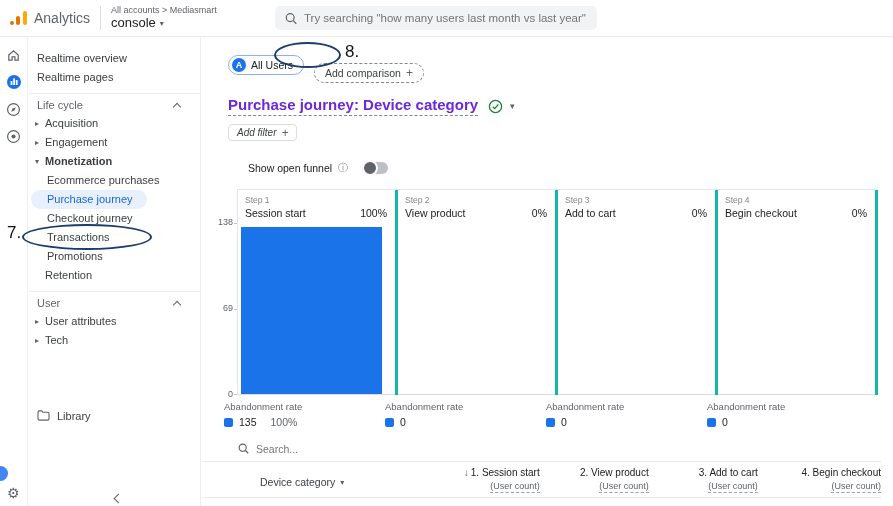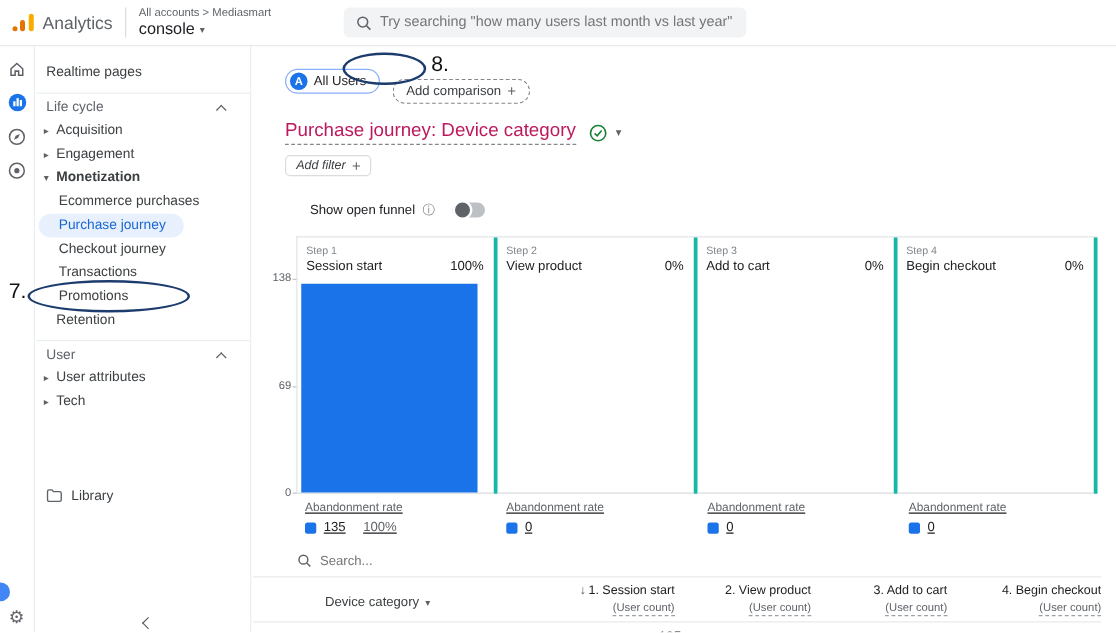"Realtime overview" div.sn-item { html: none -> <div>Realtime overview</div> }
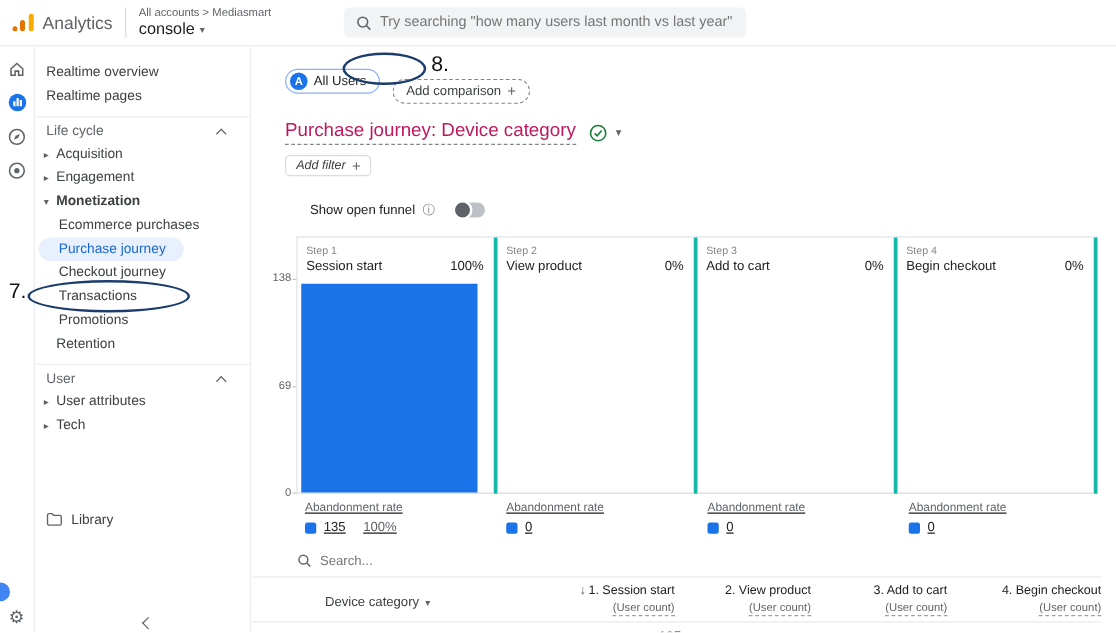"Purchase journey: Device category" .report-title { color: #be185d -> #6d28d9; font-weight: none -> bold }
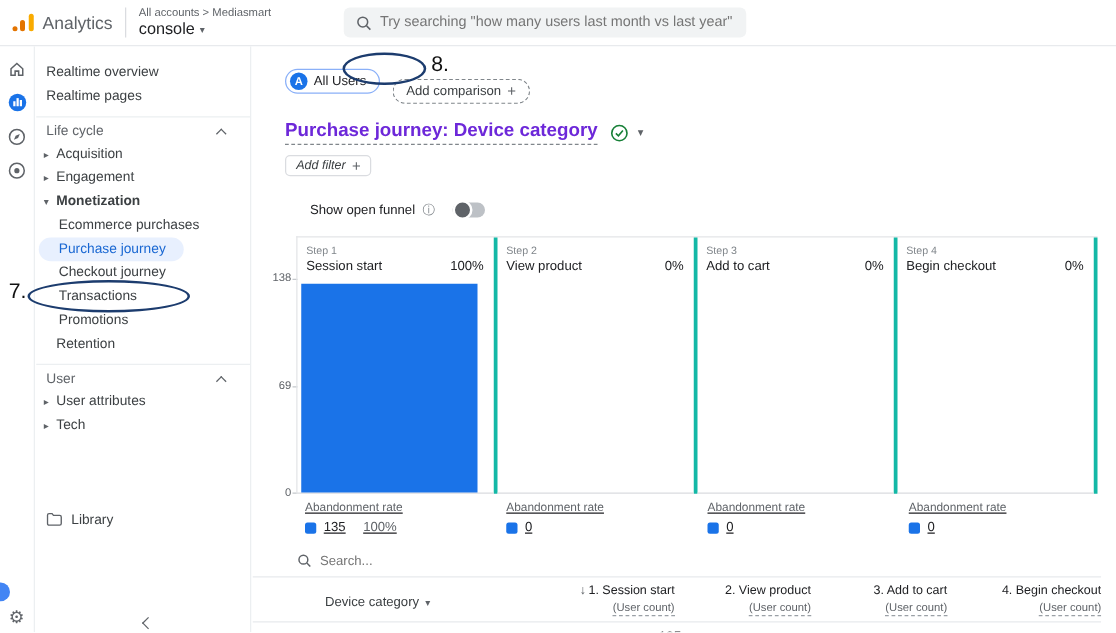"Abandonment rate" .aband-row { margin-left: 37px -> 17px; text-decoration: underline -> none }
